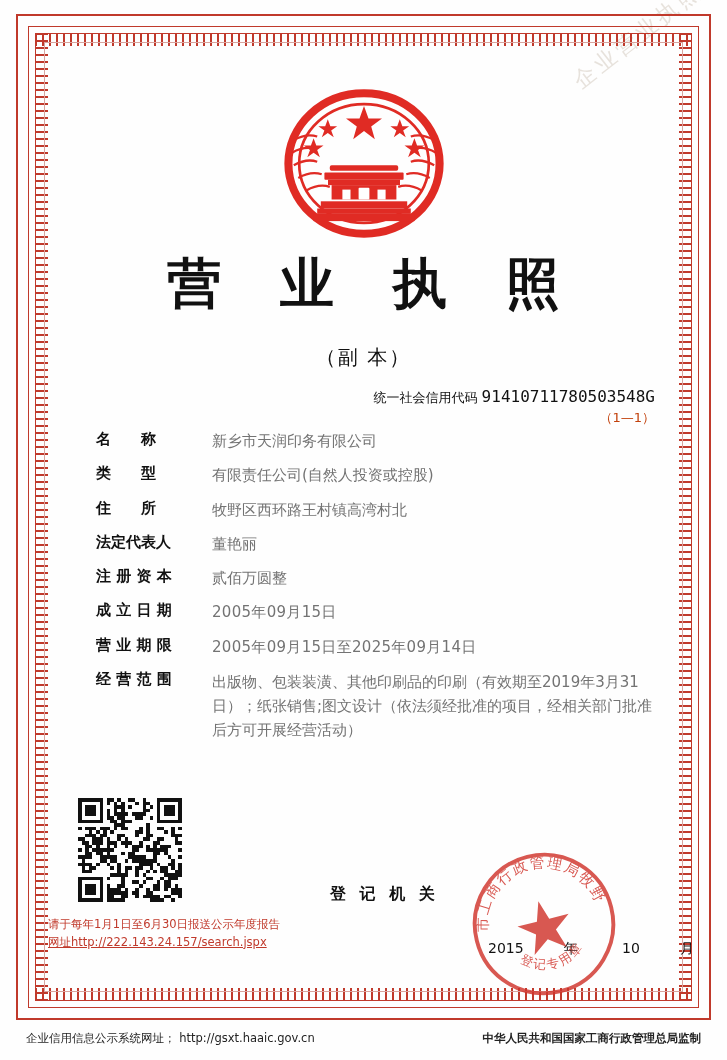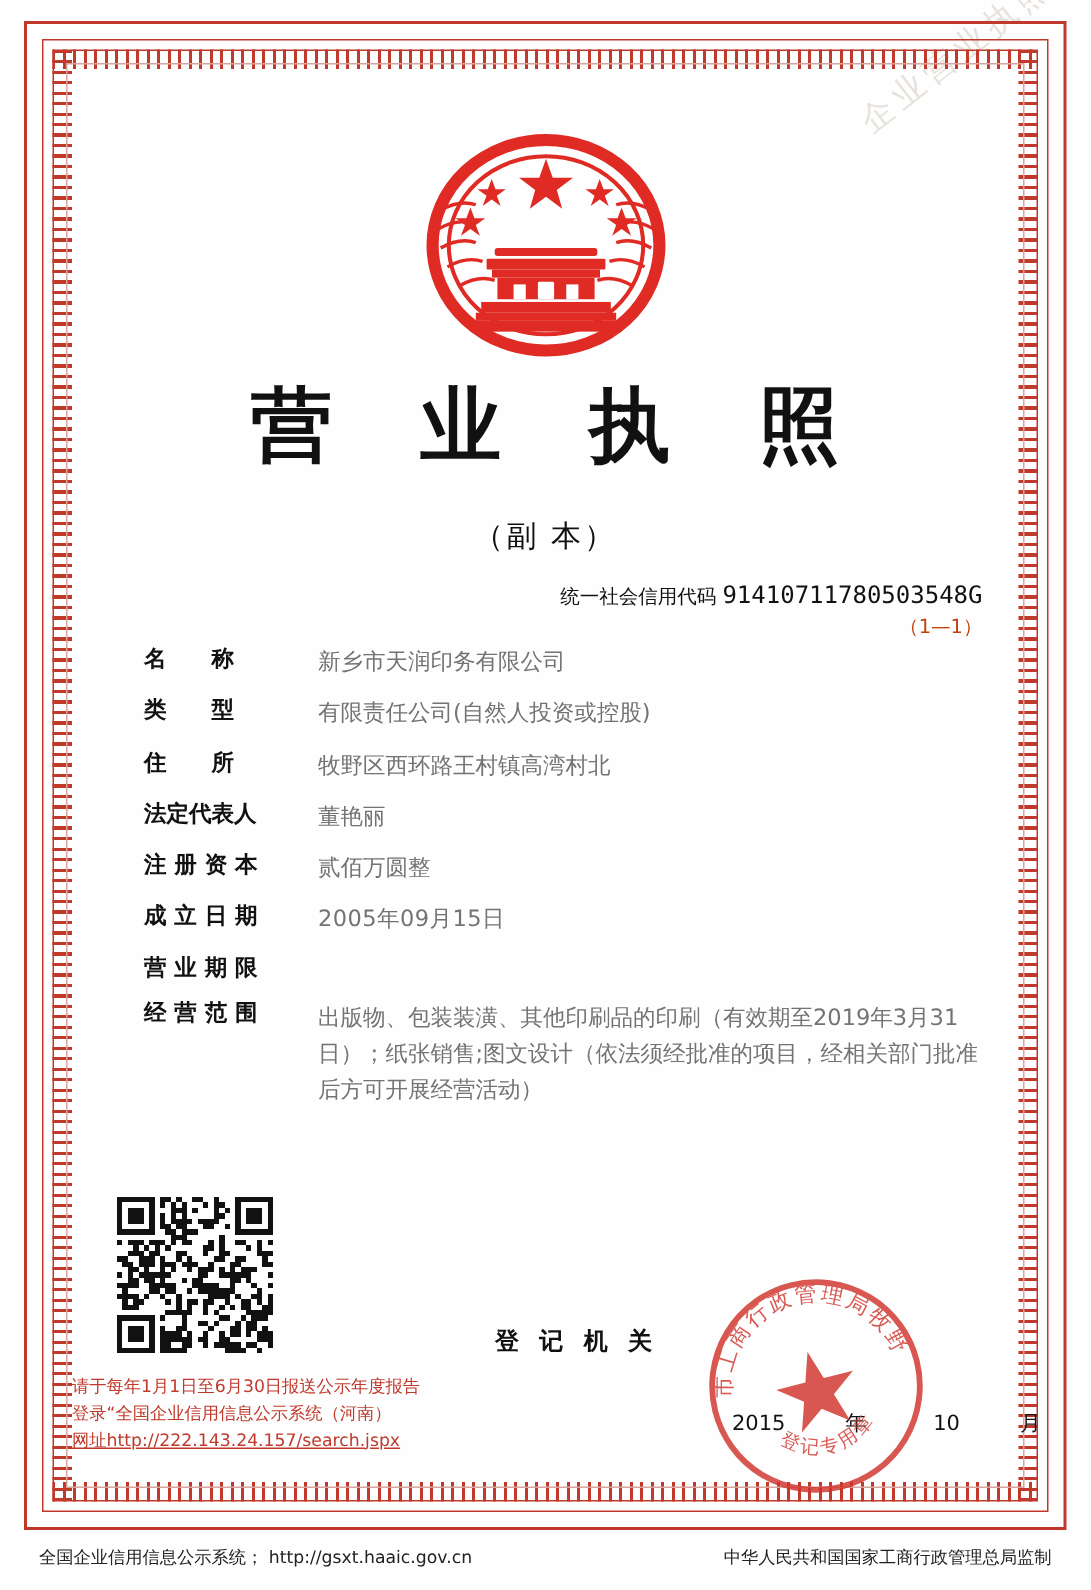"2005年09月15日至2025年09月14日" div.field-value { html: none -> <div>2005年09月15日至2025年09月14日</div> }
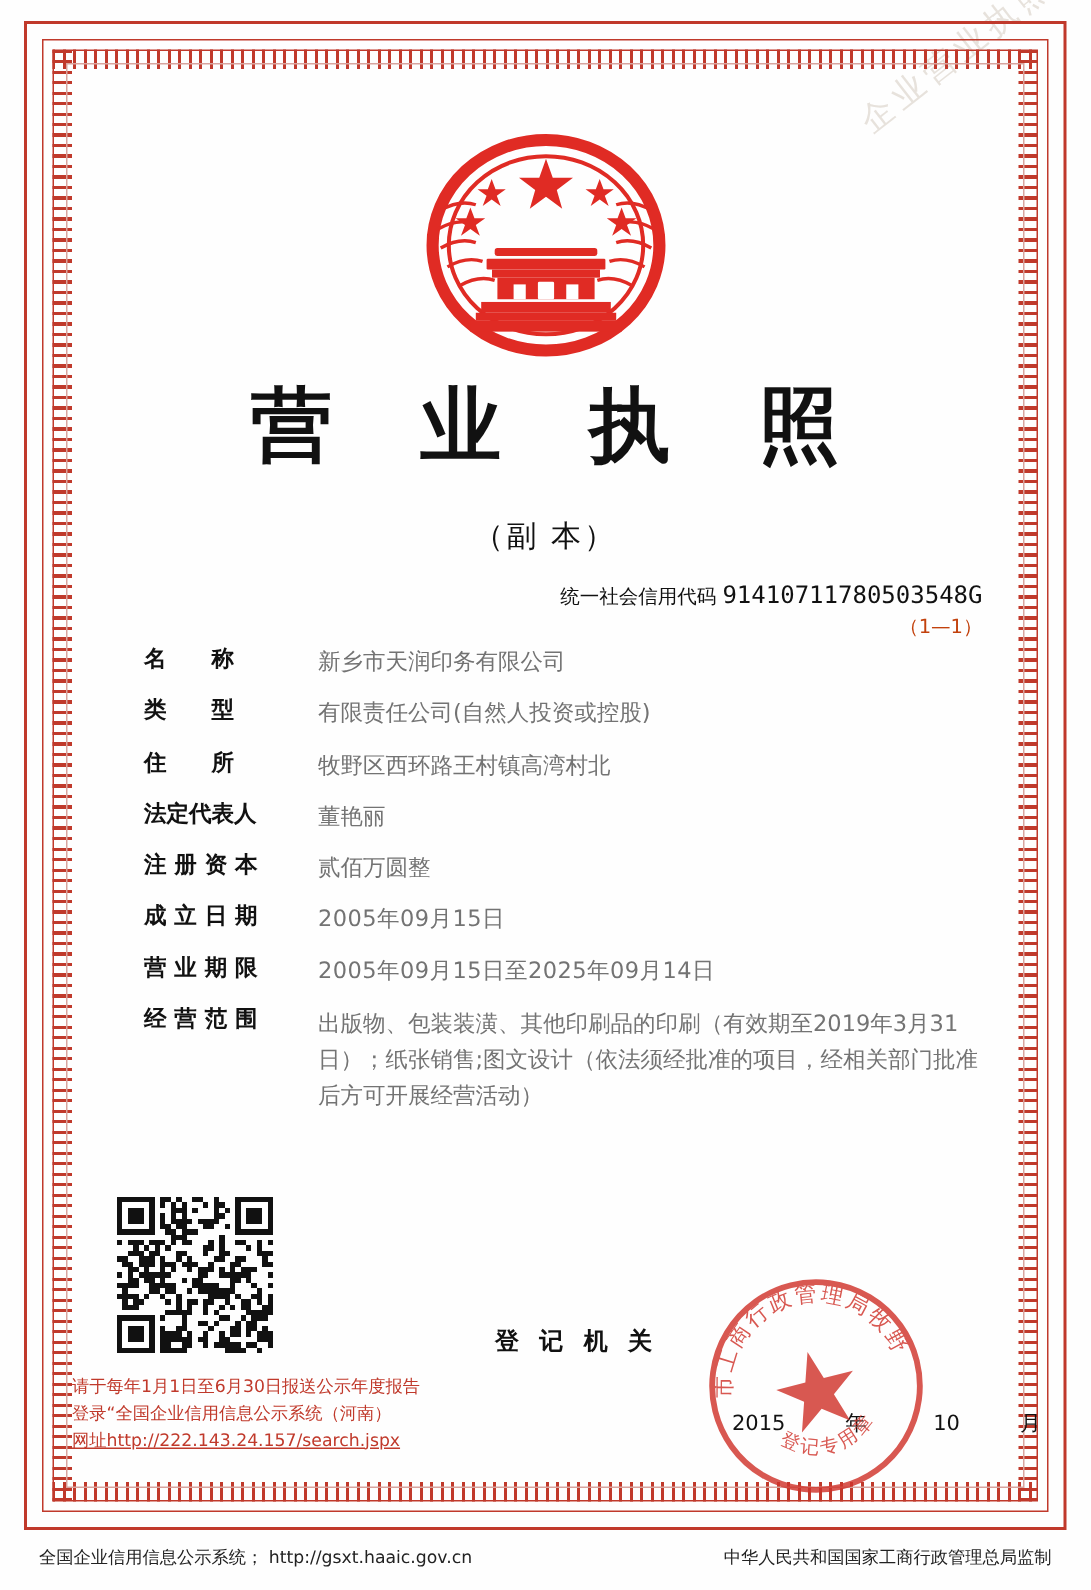"登录“全国企业信用信息公示系统（河南）" div { html: <div>登录“全国企业信用信息公示系统（河南）</div> -> none }
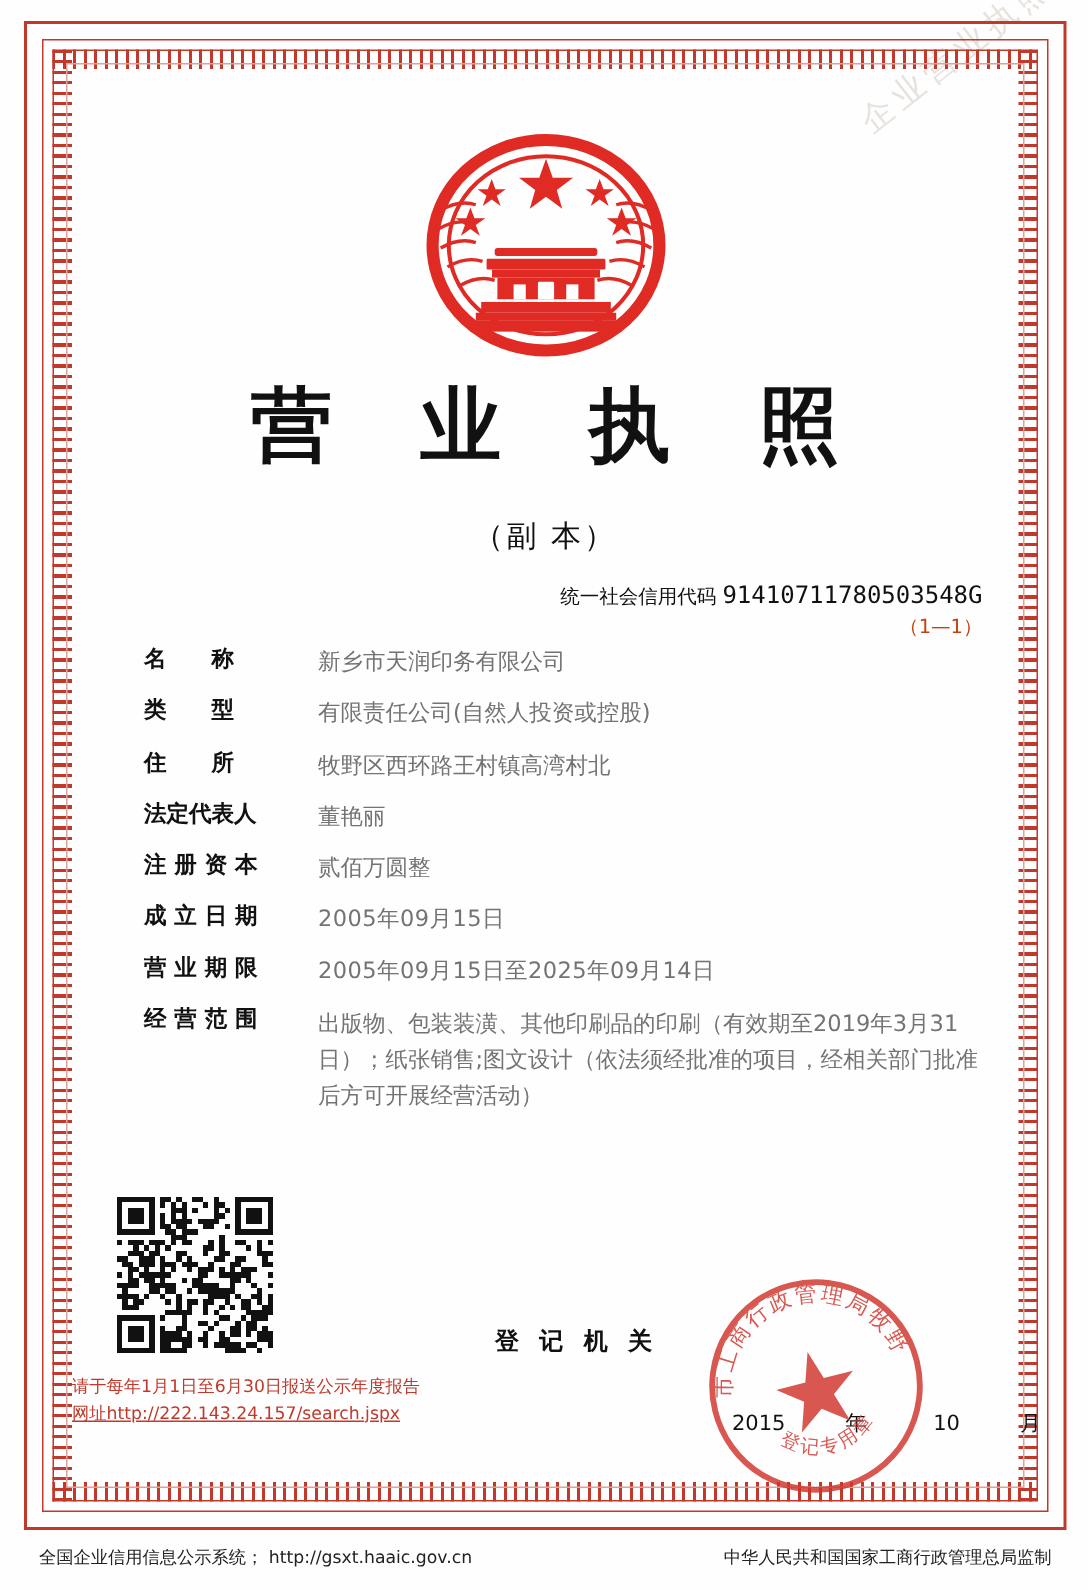"全国企业信用信息公示系统； http://gsxt.haaic.gov.cn" div.footer-left { text: 全国企业信用信息公示系统 -> 企业信用信息公示系统网址 }
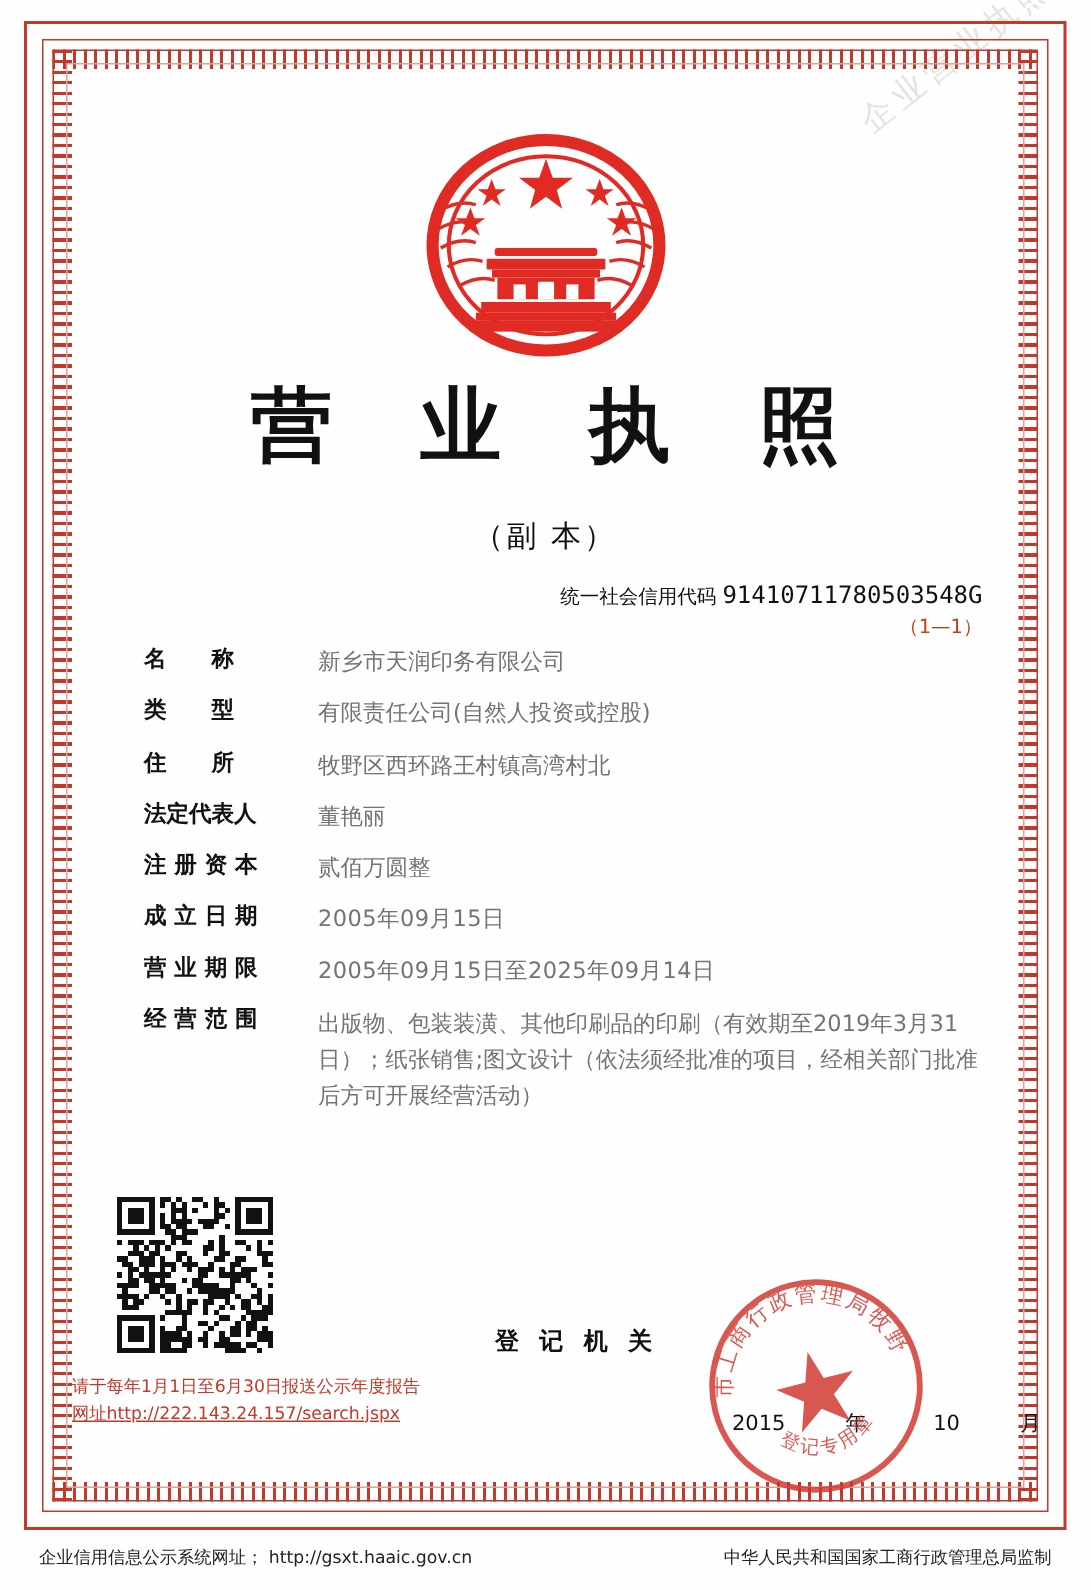"中华人民共和国国家工商行政管理总局监制" .footer-right { font-weight: none -> bold }
